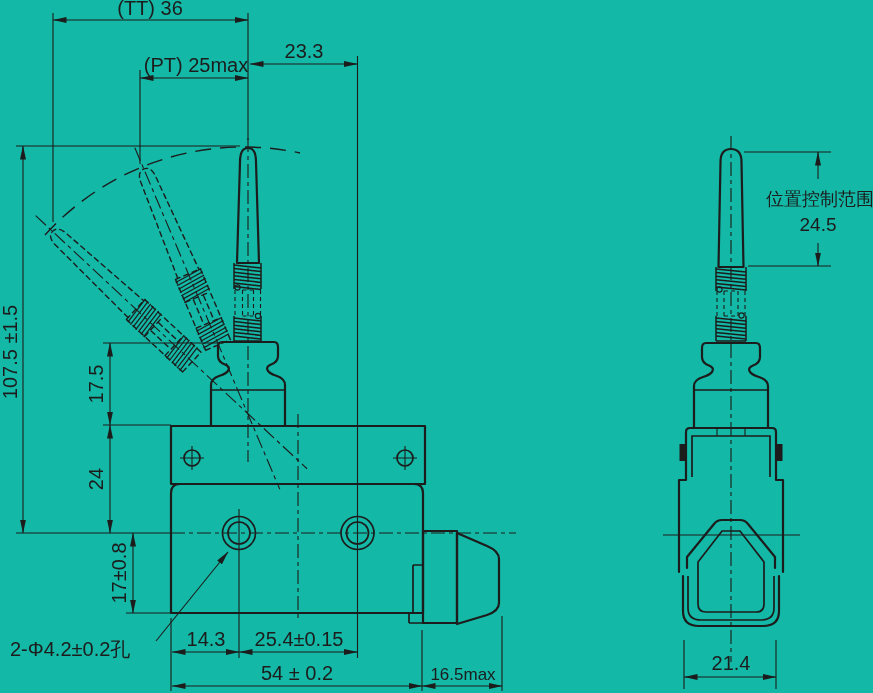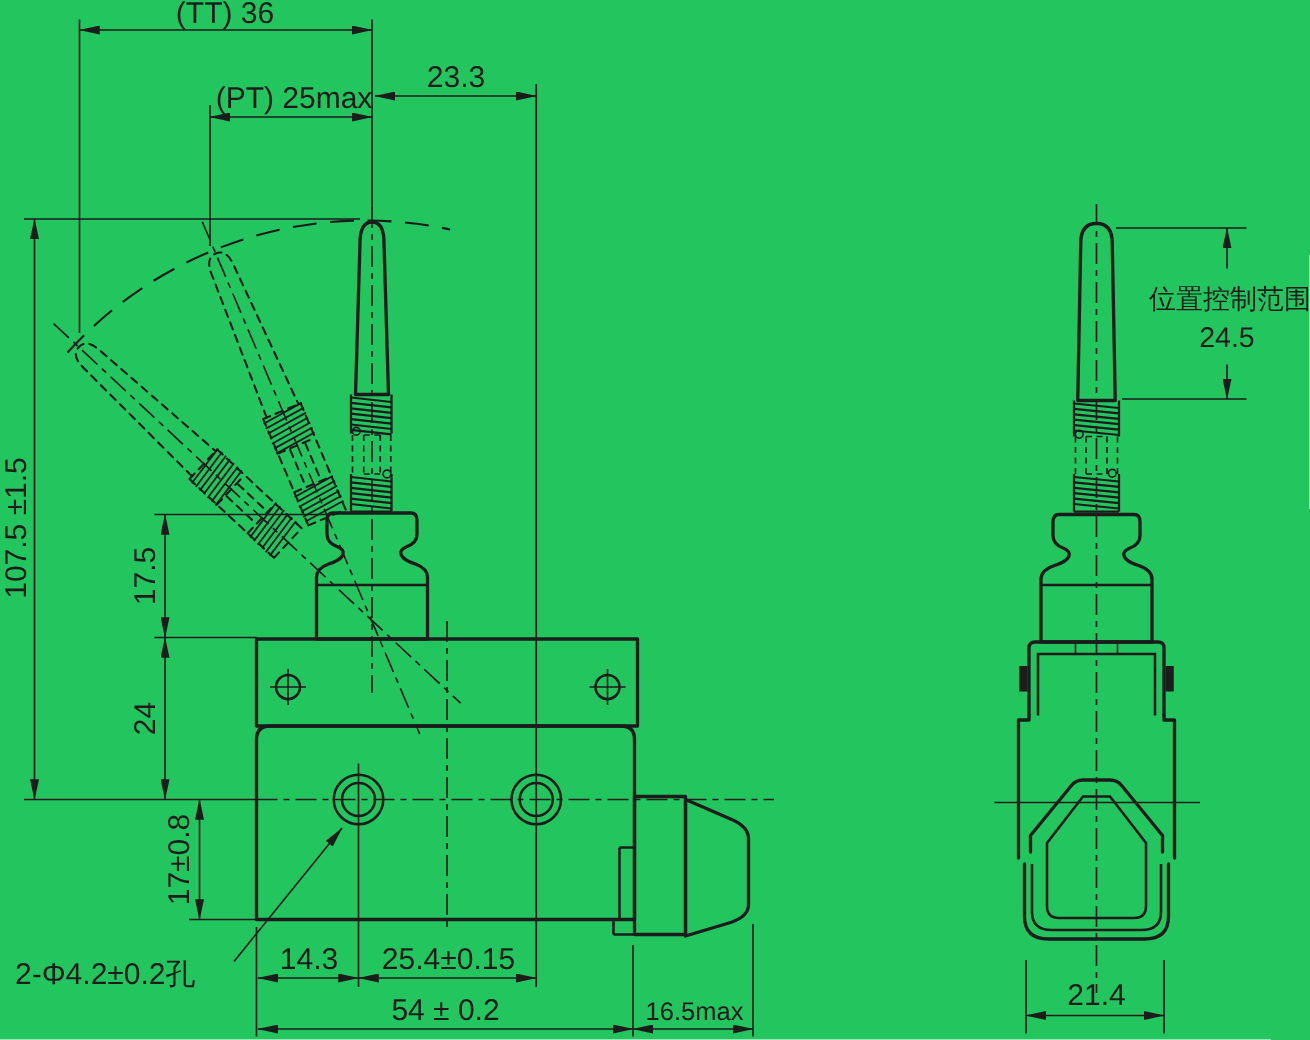"(TT) 36" .stage { background: #22c55e -> #14b8a6 }
